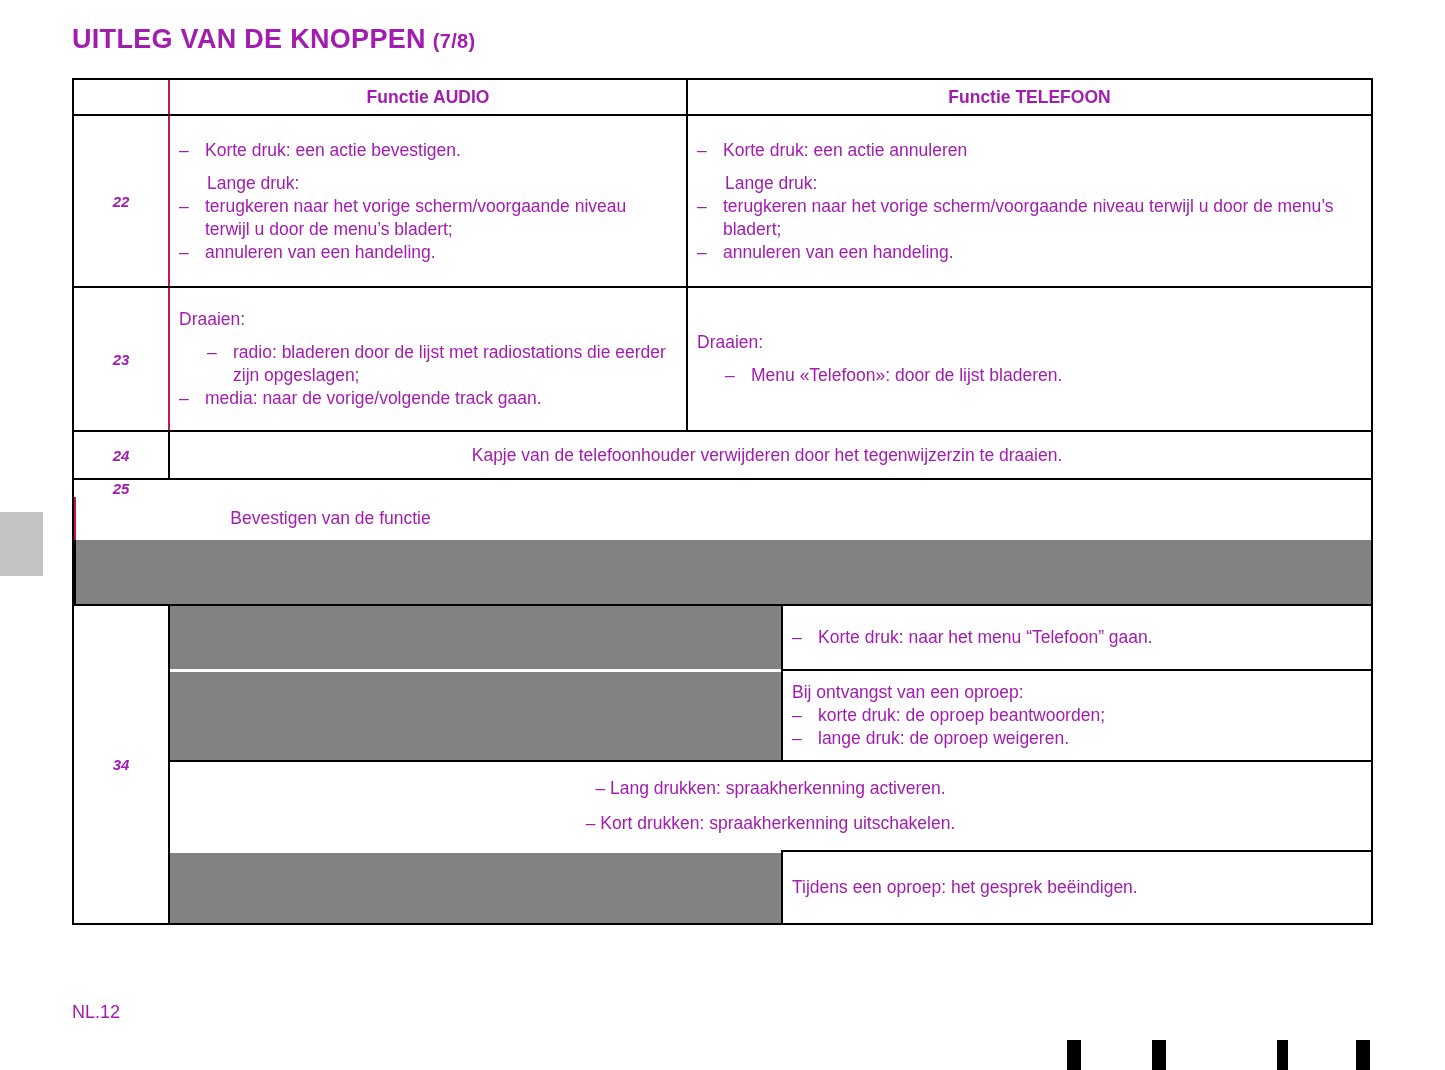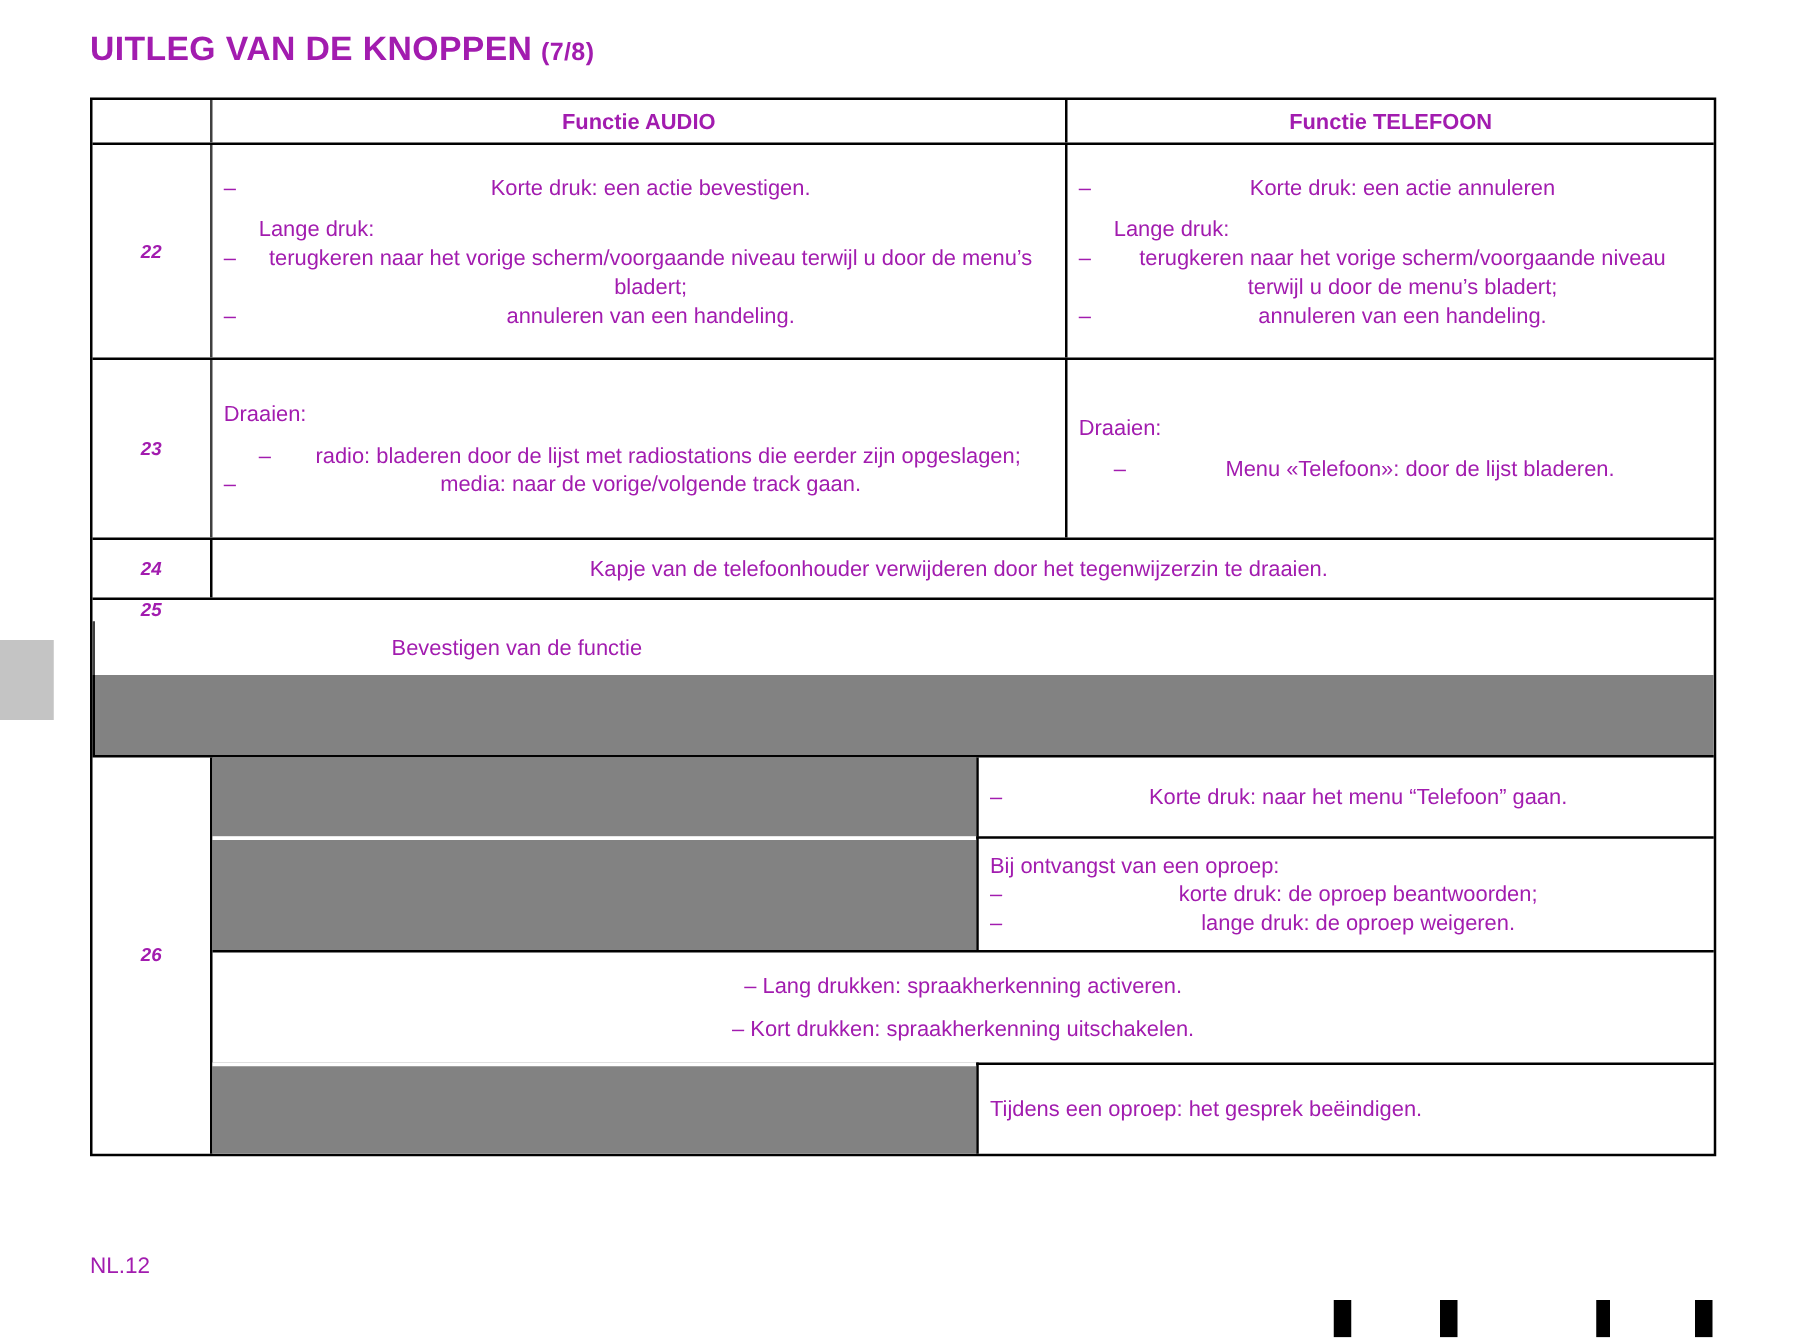"Functie AUDIO" .c-audio { border-left: 2px solid #404040 -> 2px solid #be185d; width: 684px -> 518px }
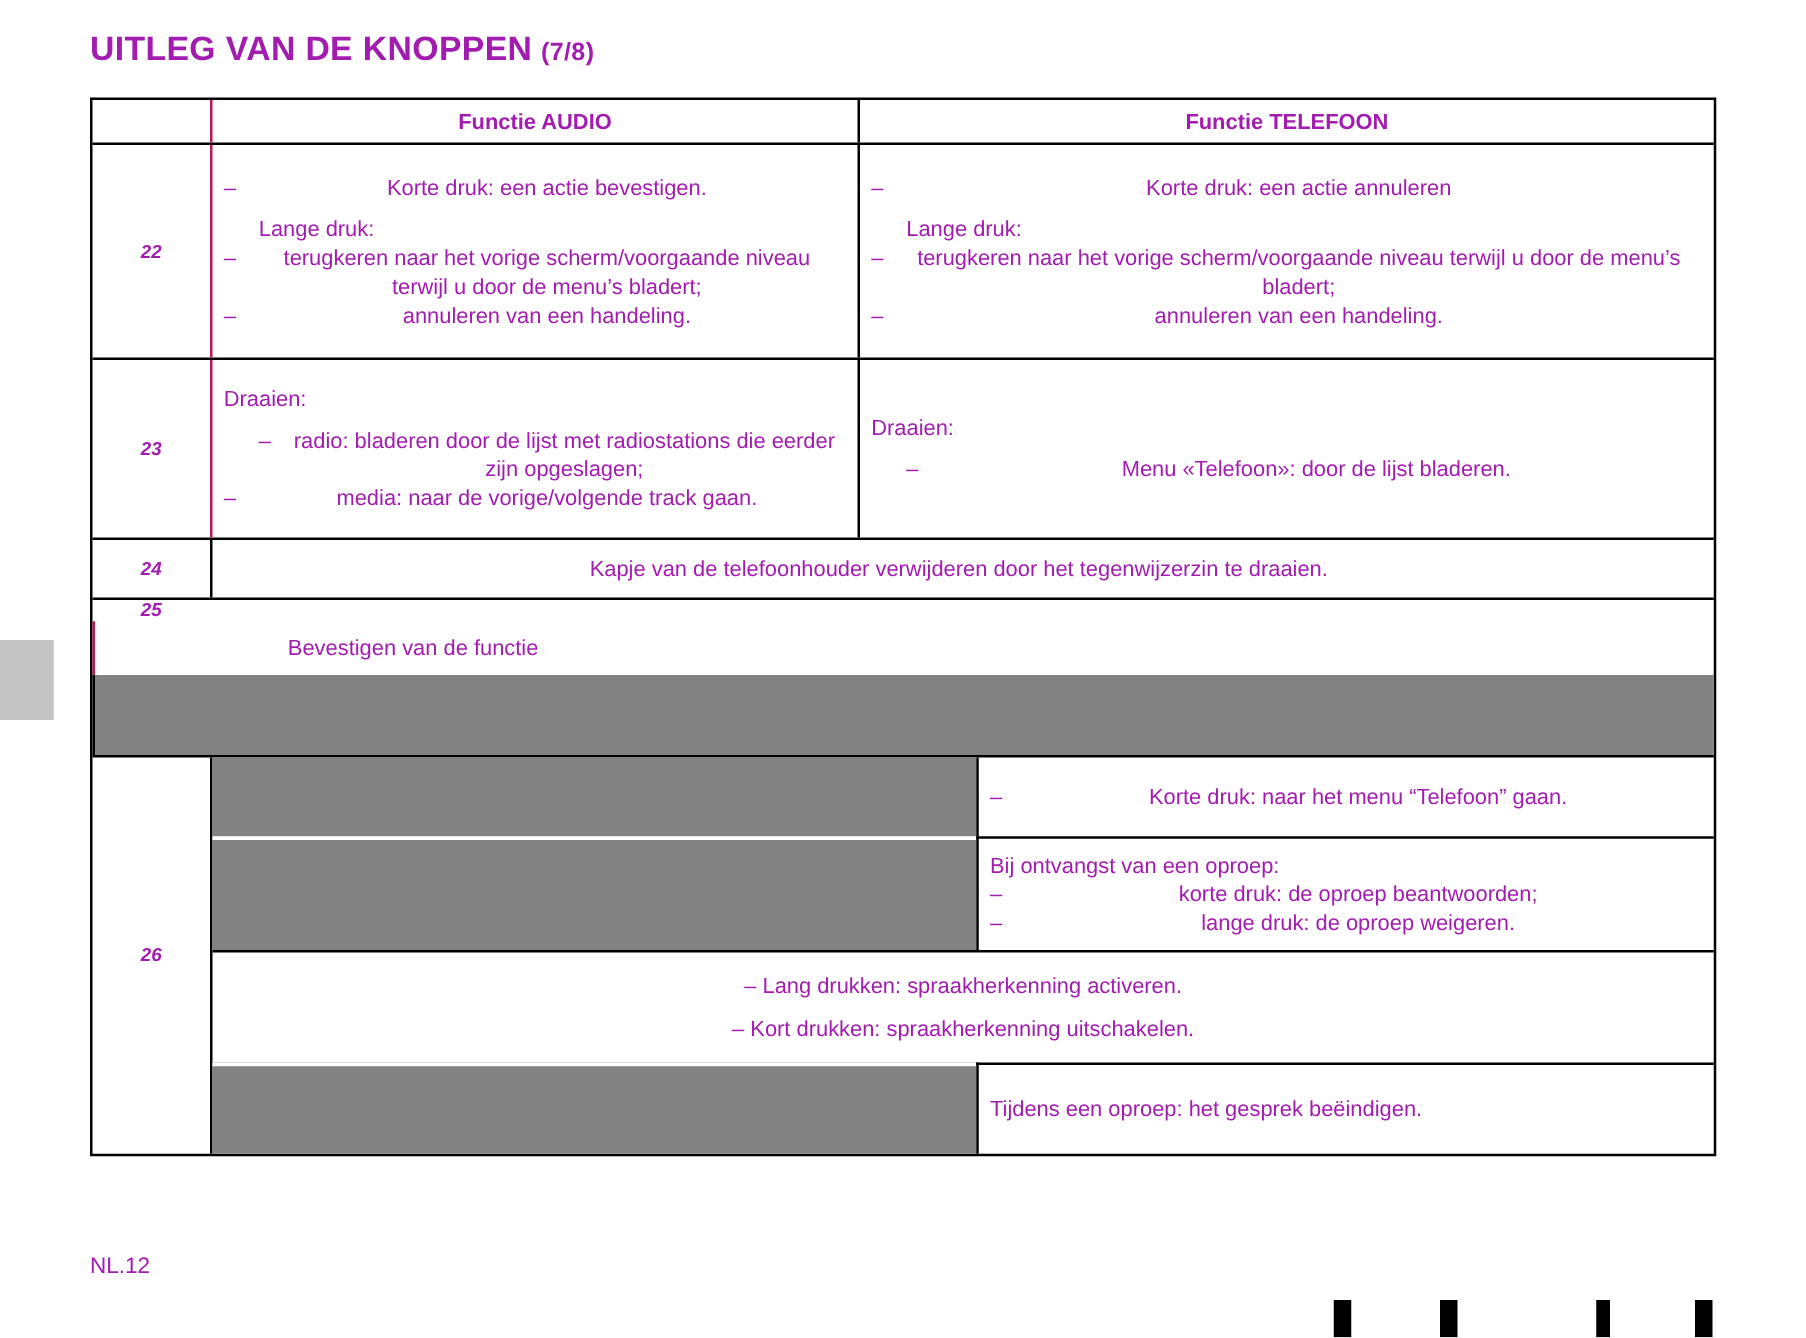"Korte druk: een actie bevestigen." .li-text { text-align: center -> none }
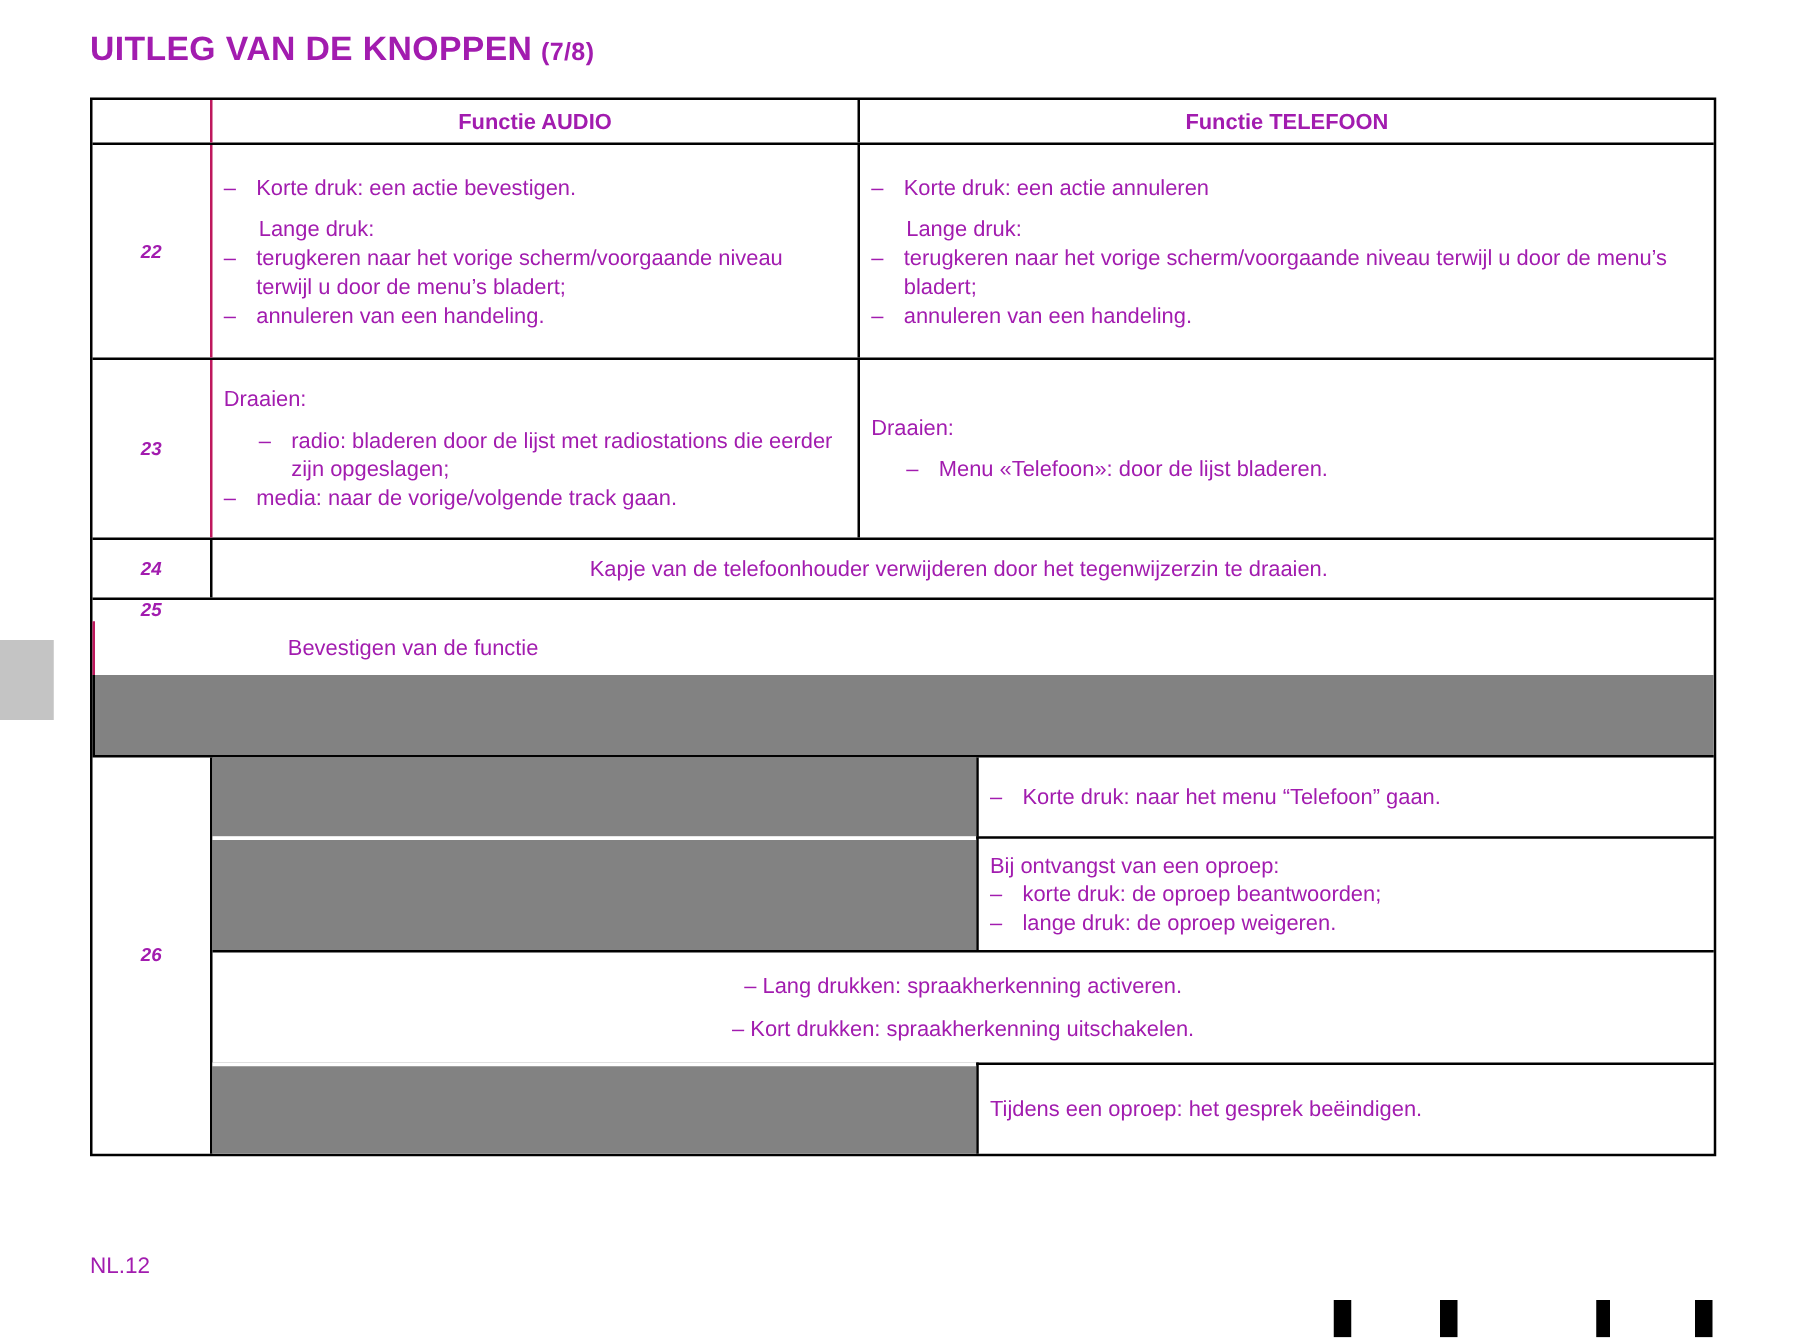"26" div.c-num { text: 26 -> 34 }
